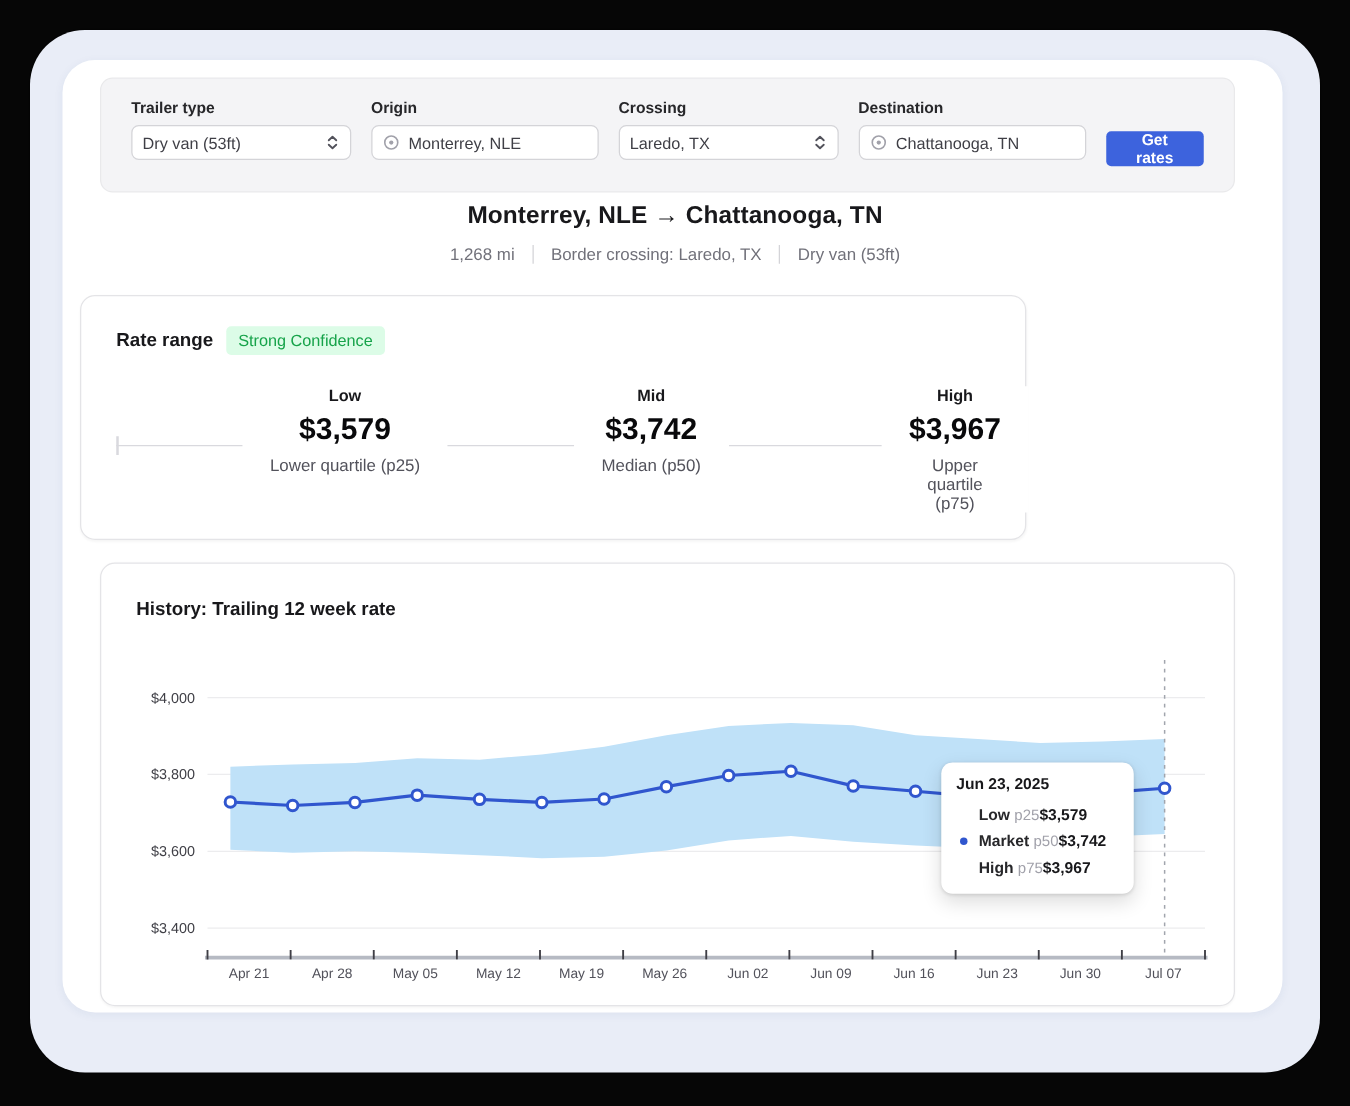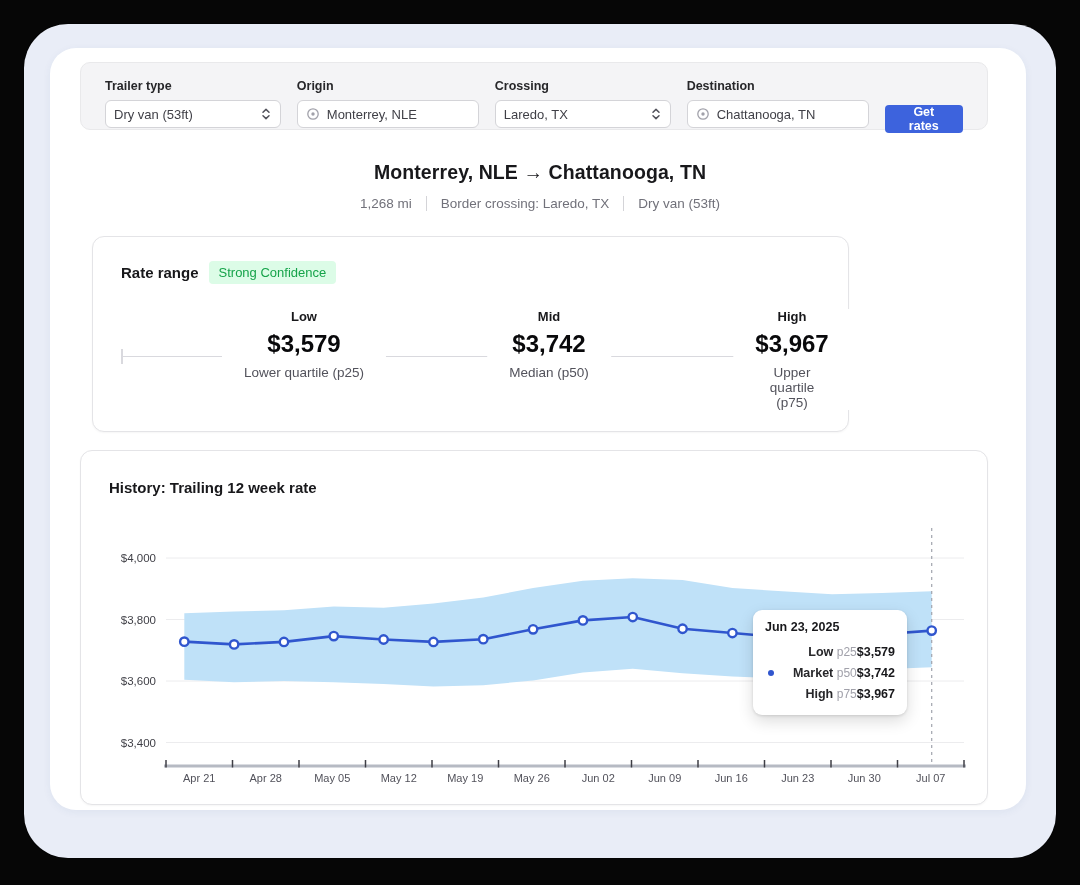"Trailer type" .form-bar { height: 68px -> 92px }
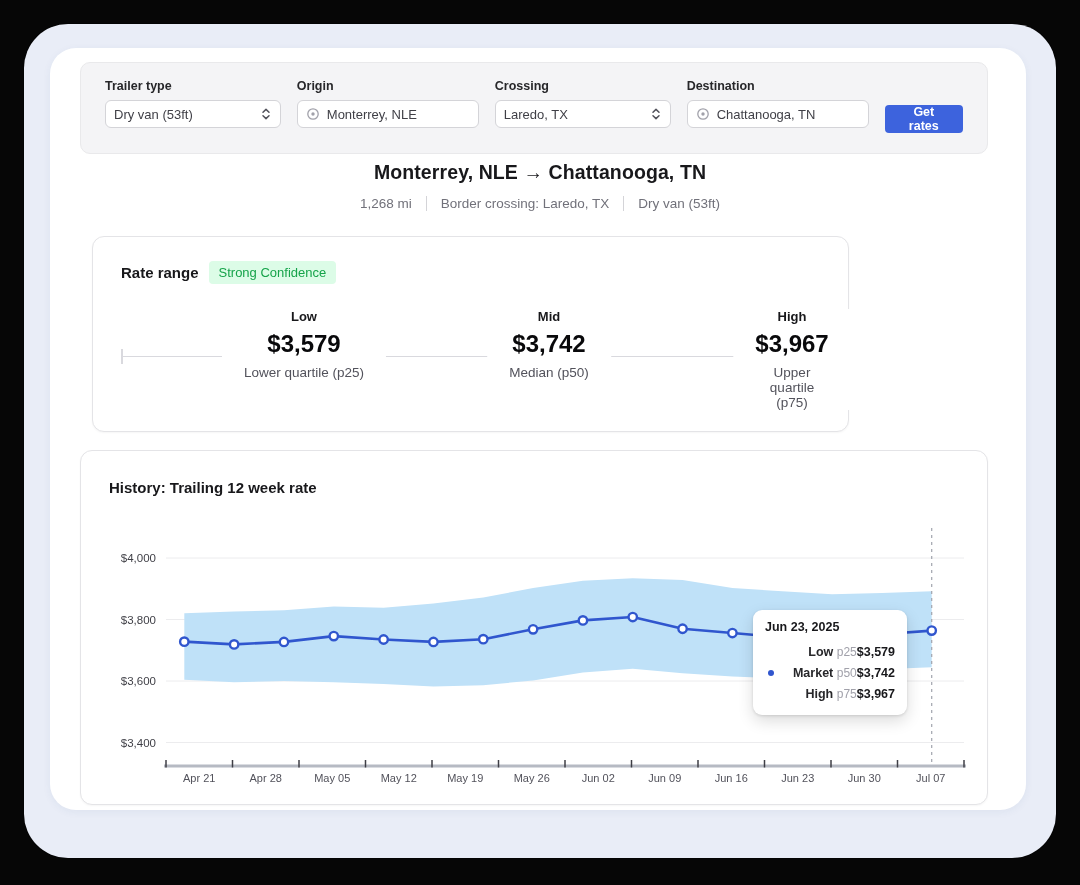"Rate range" .rate-card { left: 92px -> 64px }
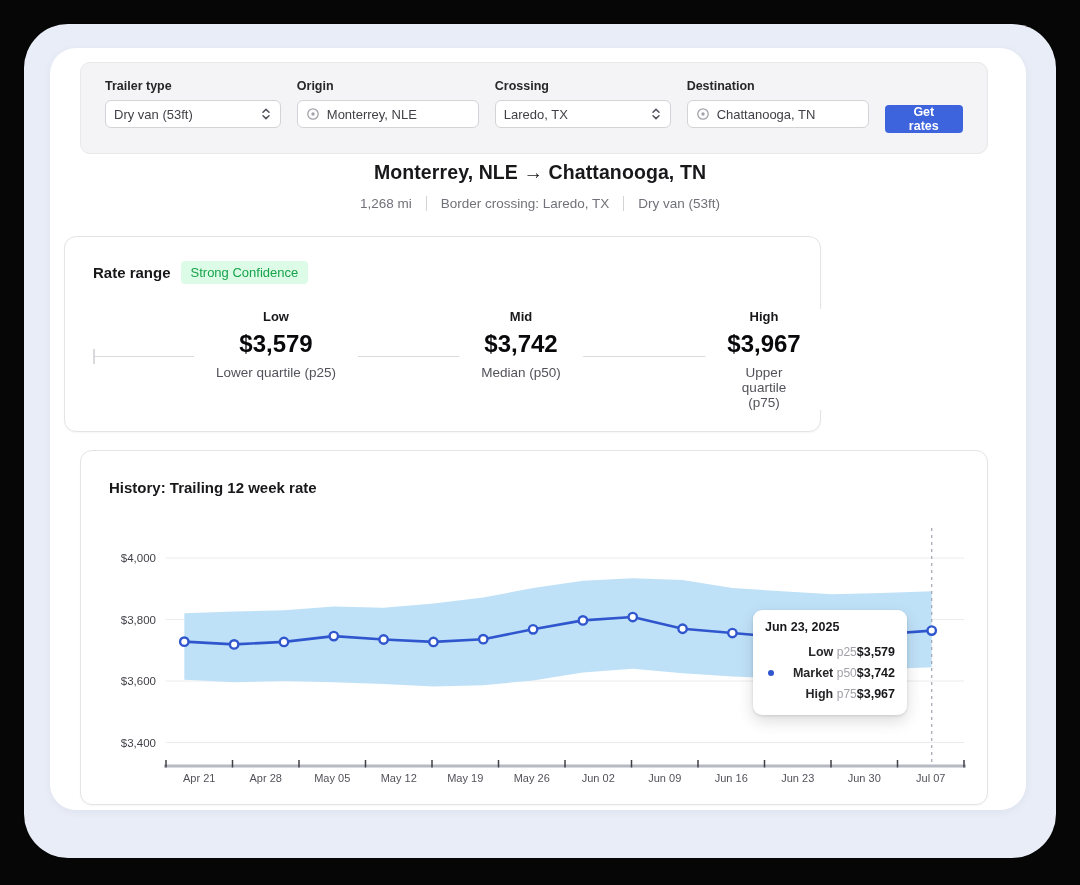"Low p25" .tt-row { justify-content: flex-end -> flex-start }
